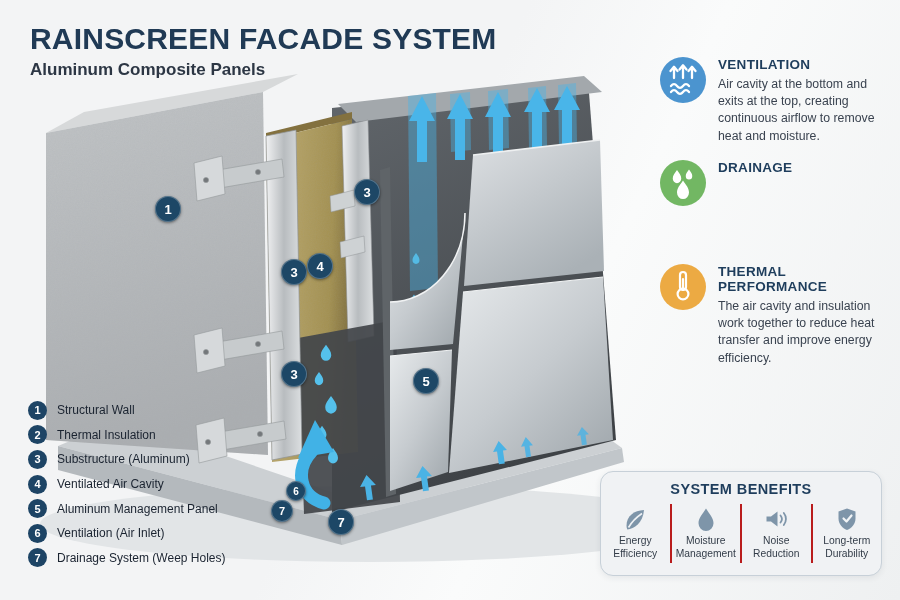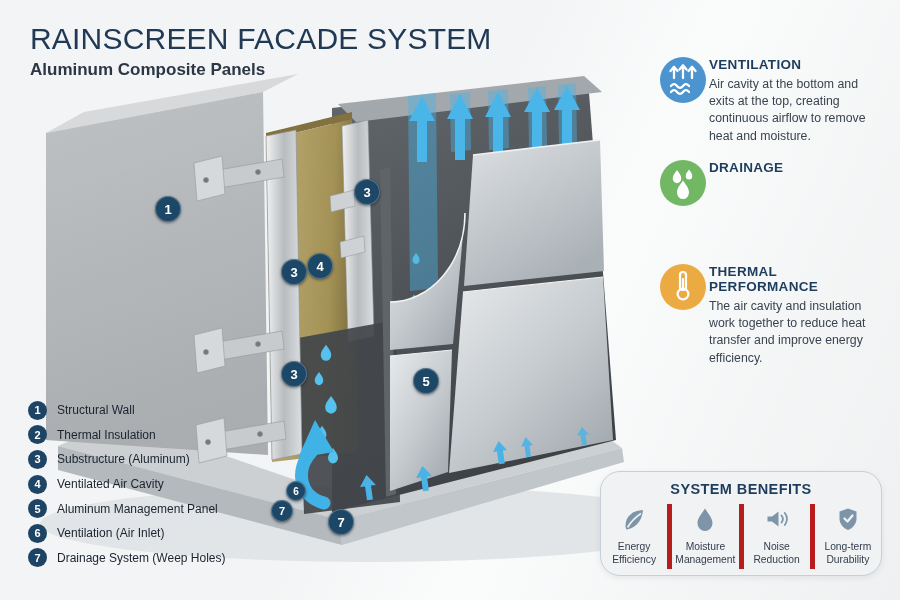"RAINSCREEN FACADE SYSTEM" .title { font-weight: normal -> bold }
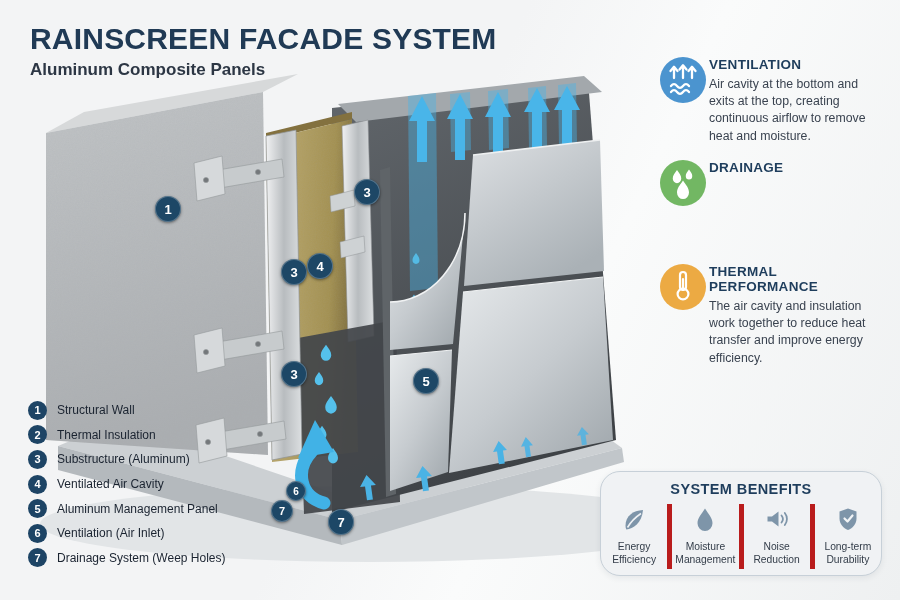"VENTILATION" .feature { gap: 3px -> 12px }
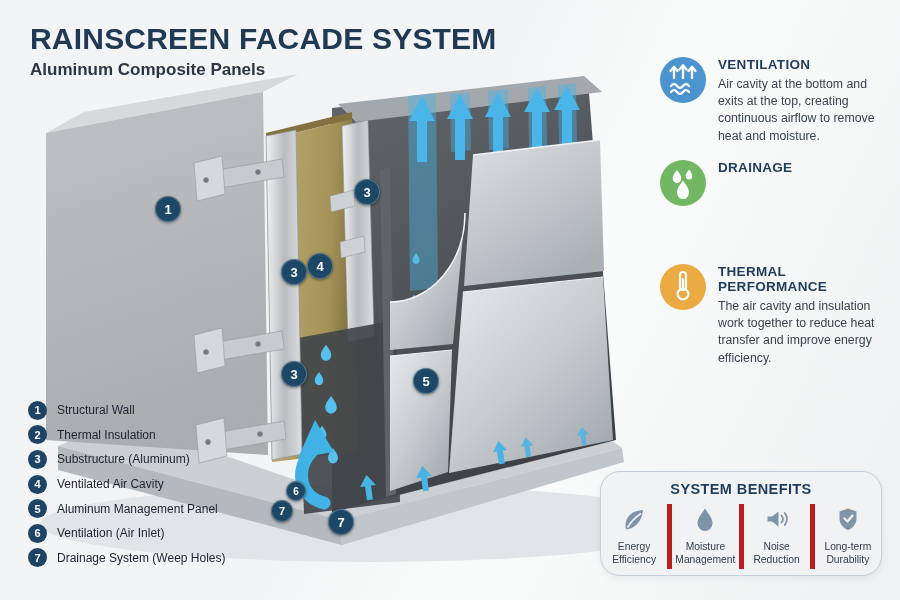"SYSTEM BENEFITS" .benefits { border-radius: 20px -> 13px }
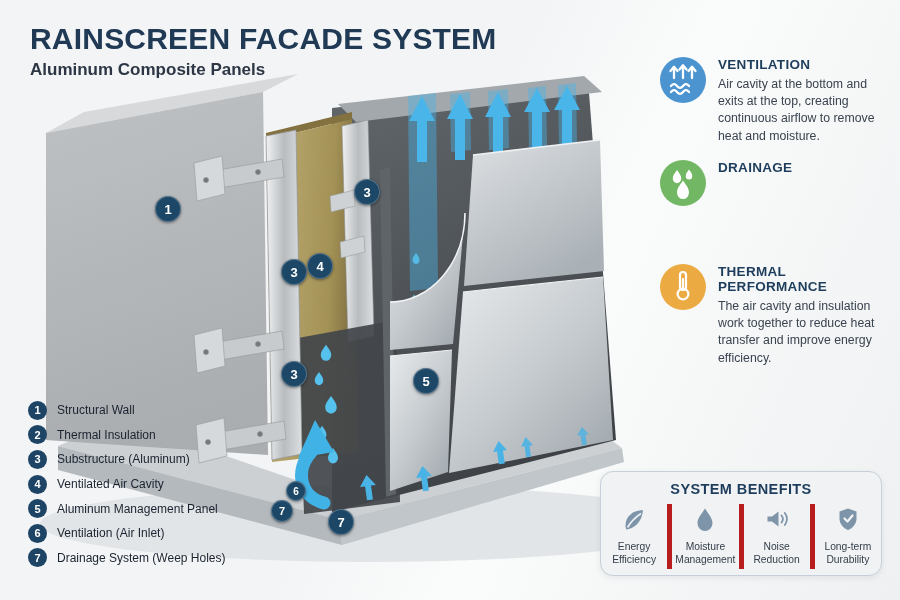"Energy Efficiency" .benefit .b-label { margin-top: 9px -> 3px }
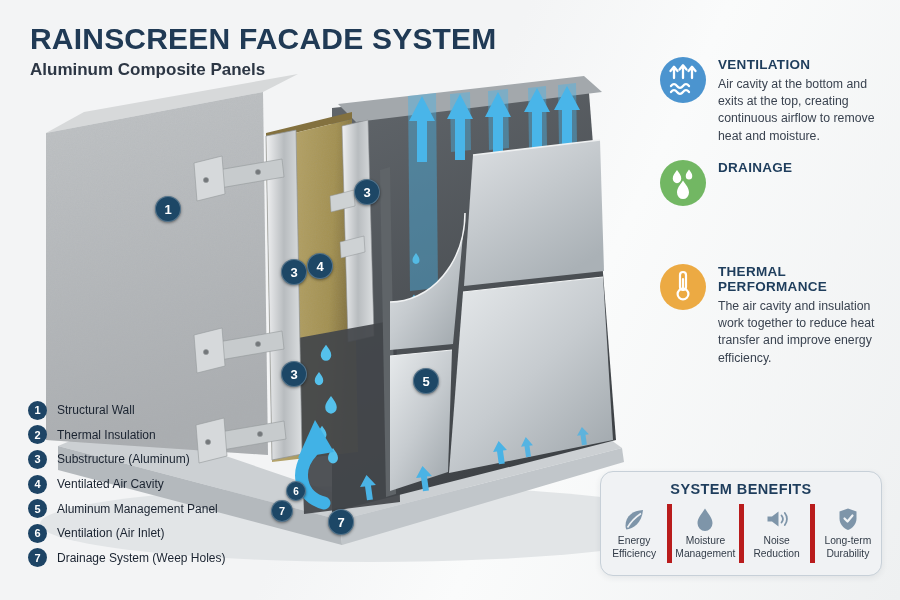"Moisture Management" .benefit { border-left: 5px solid #b91c1c -> 2px solid #b91c1c }
